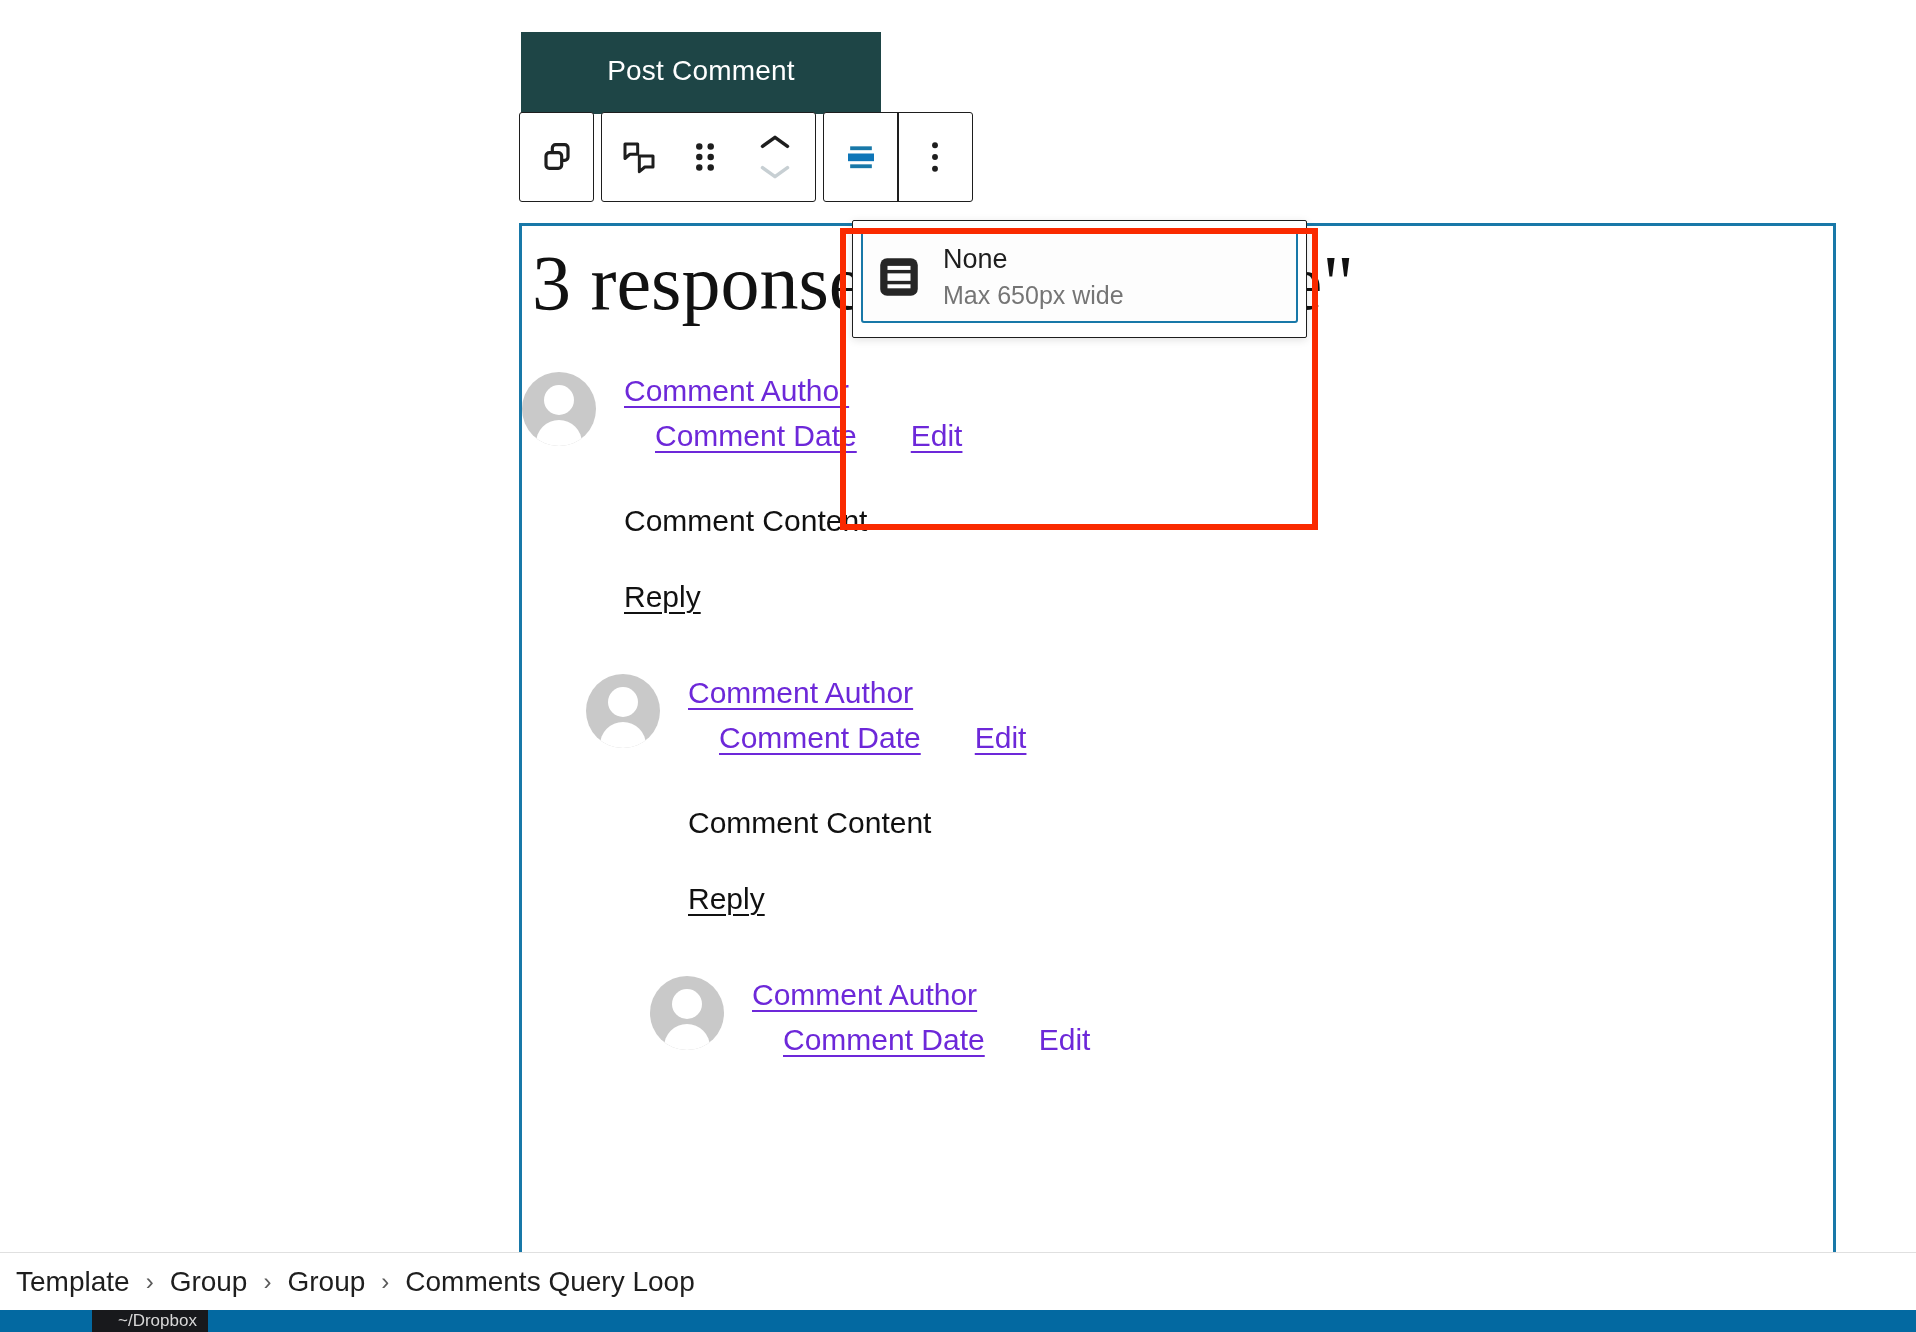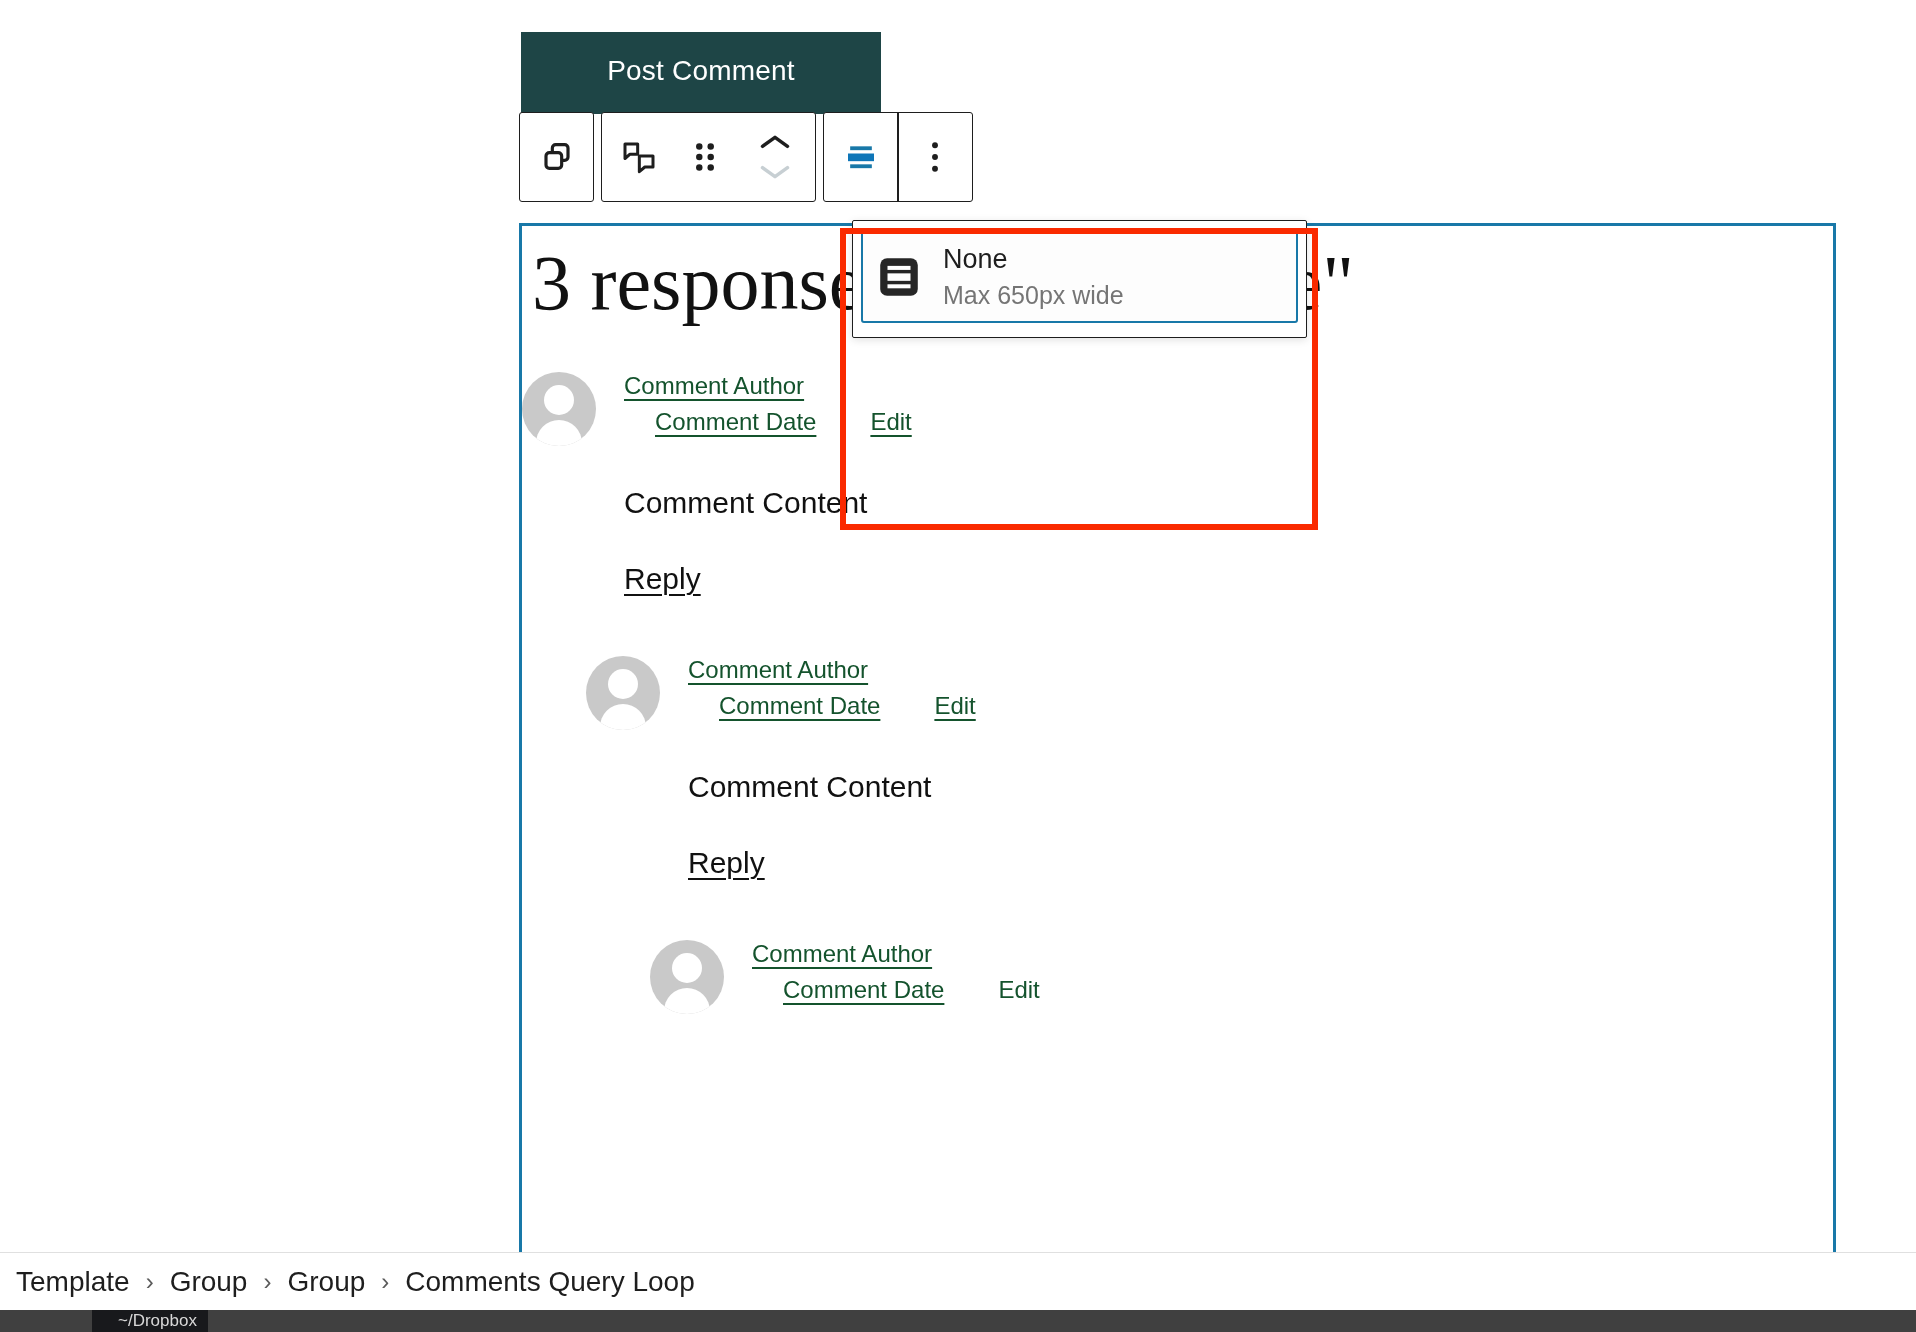"Comment Author" .c-link { color: #14532d -> #6d28d9; font-size: 24px -> 30px }
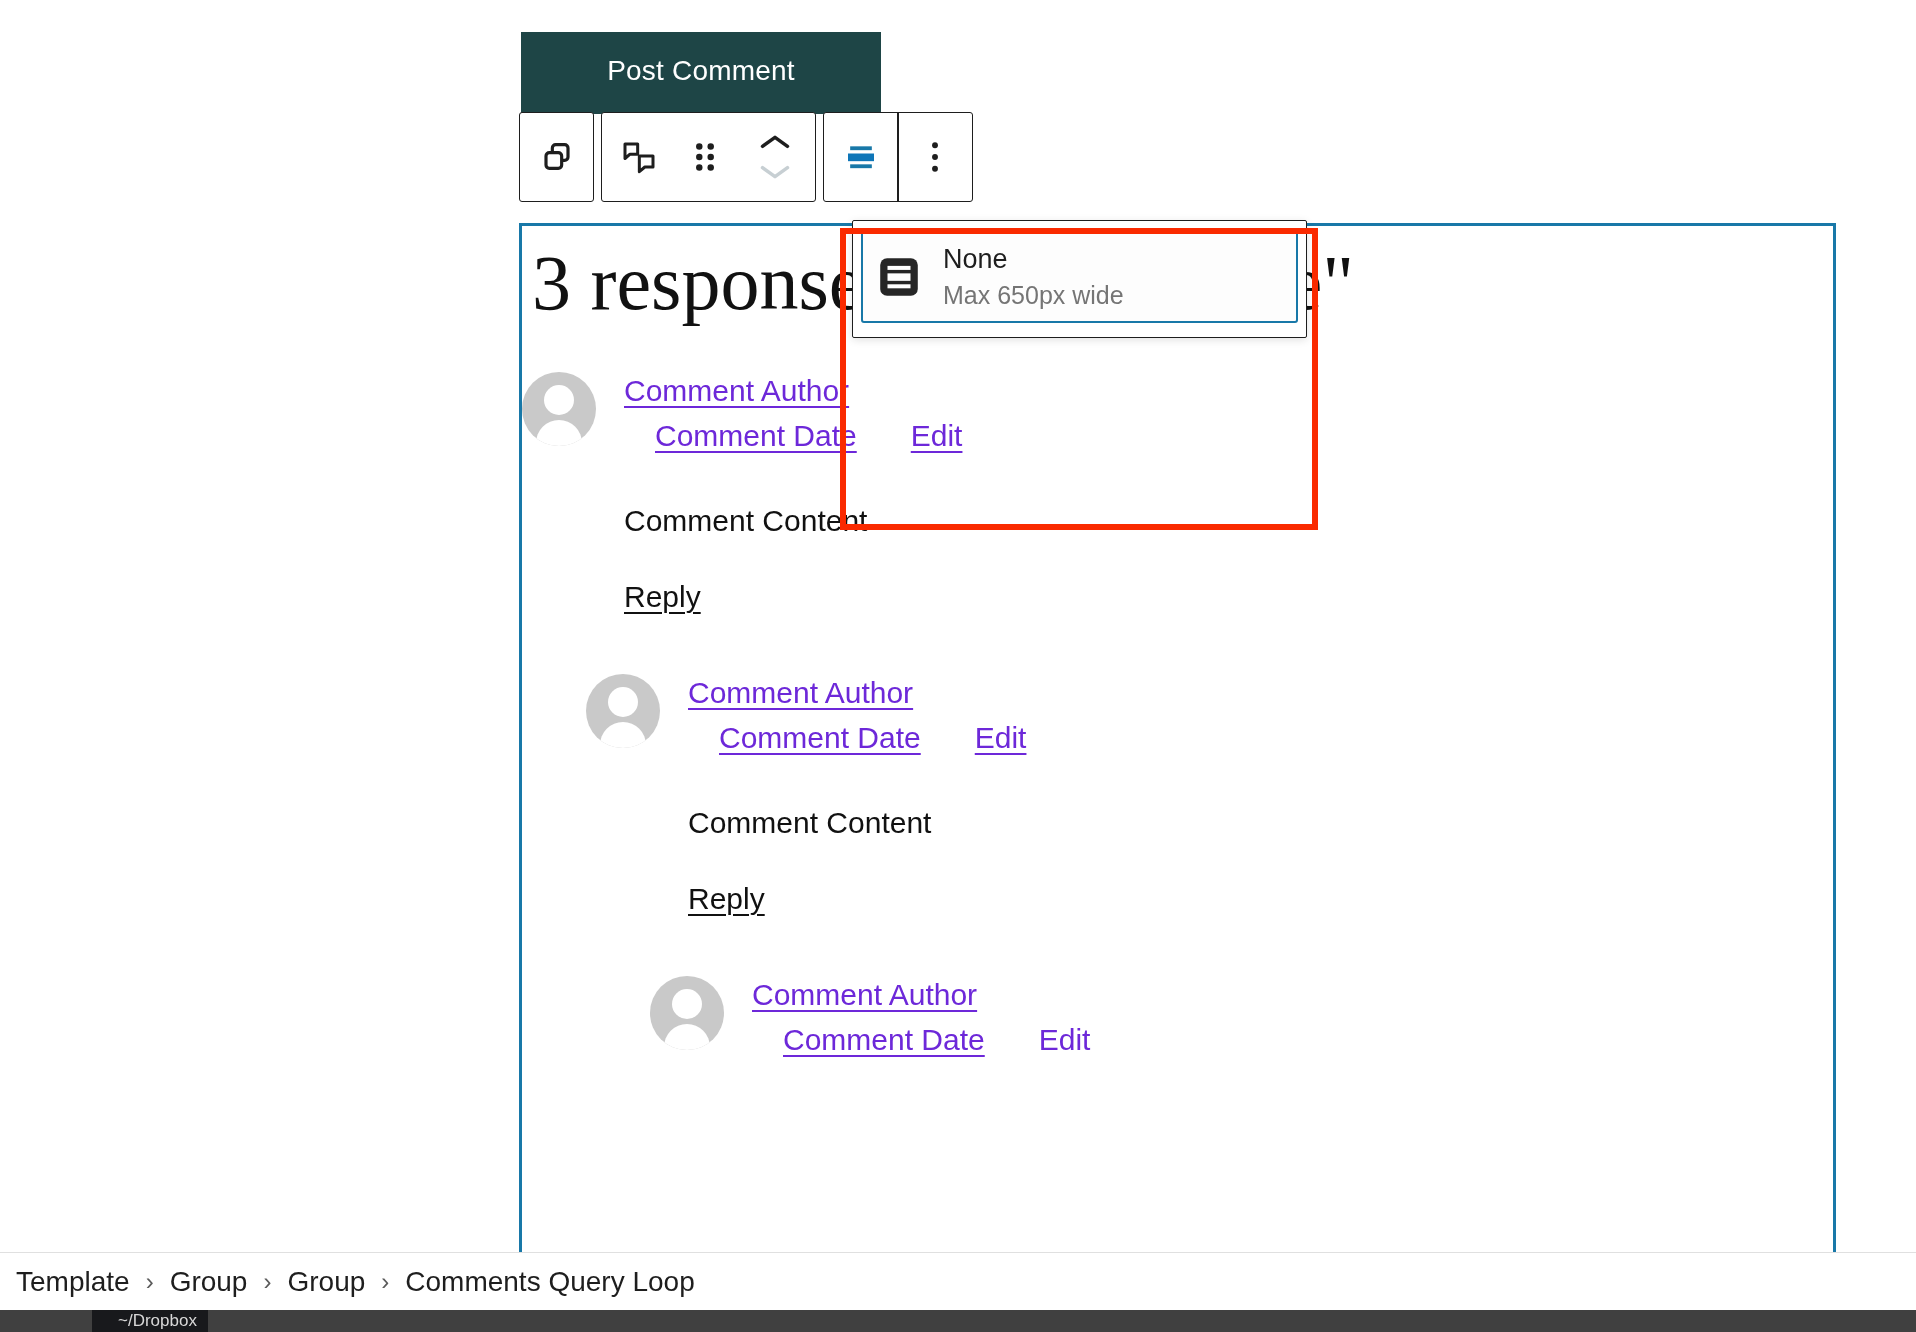"~/Dropbox" #taskbar { background: #404040 -> #0369a1 }
